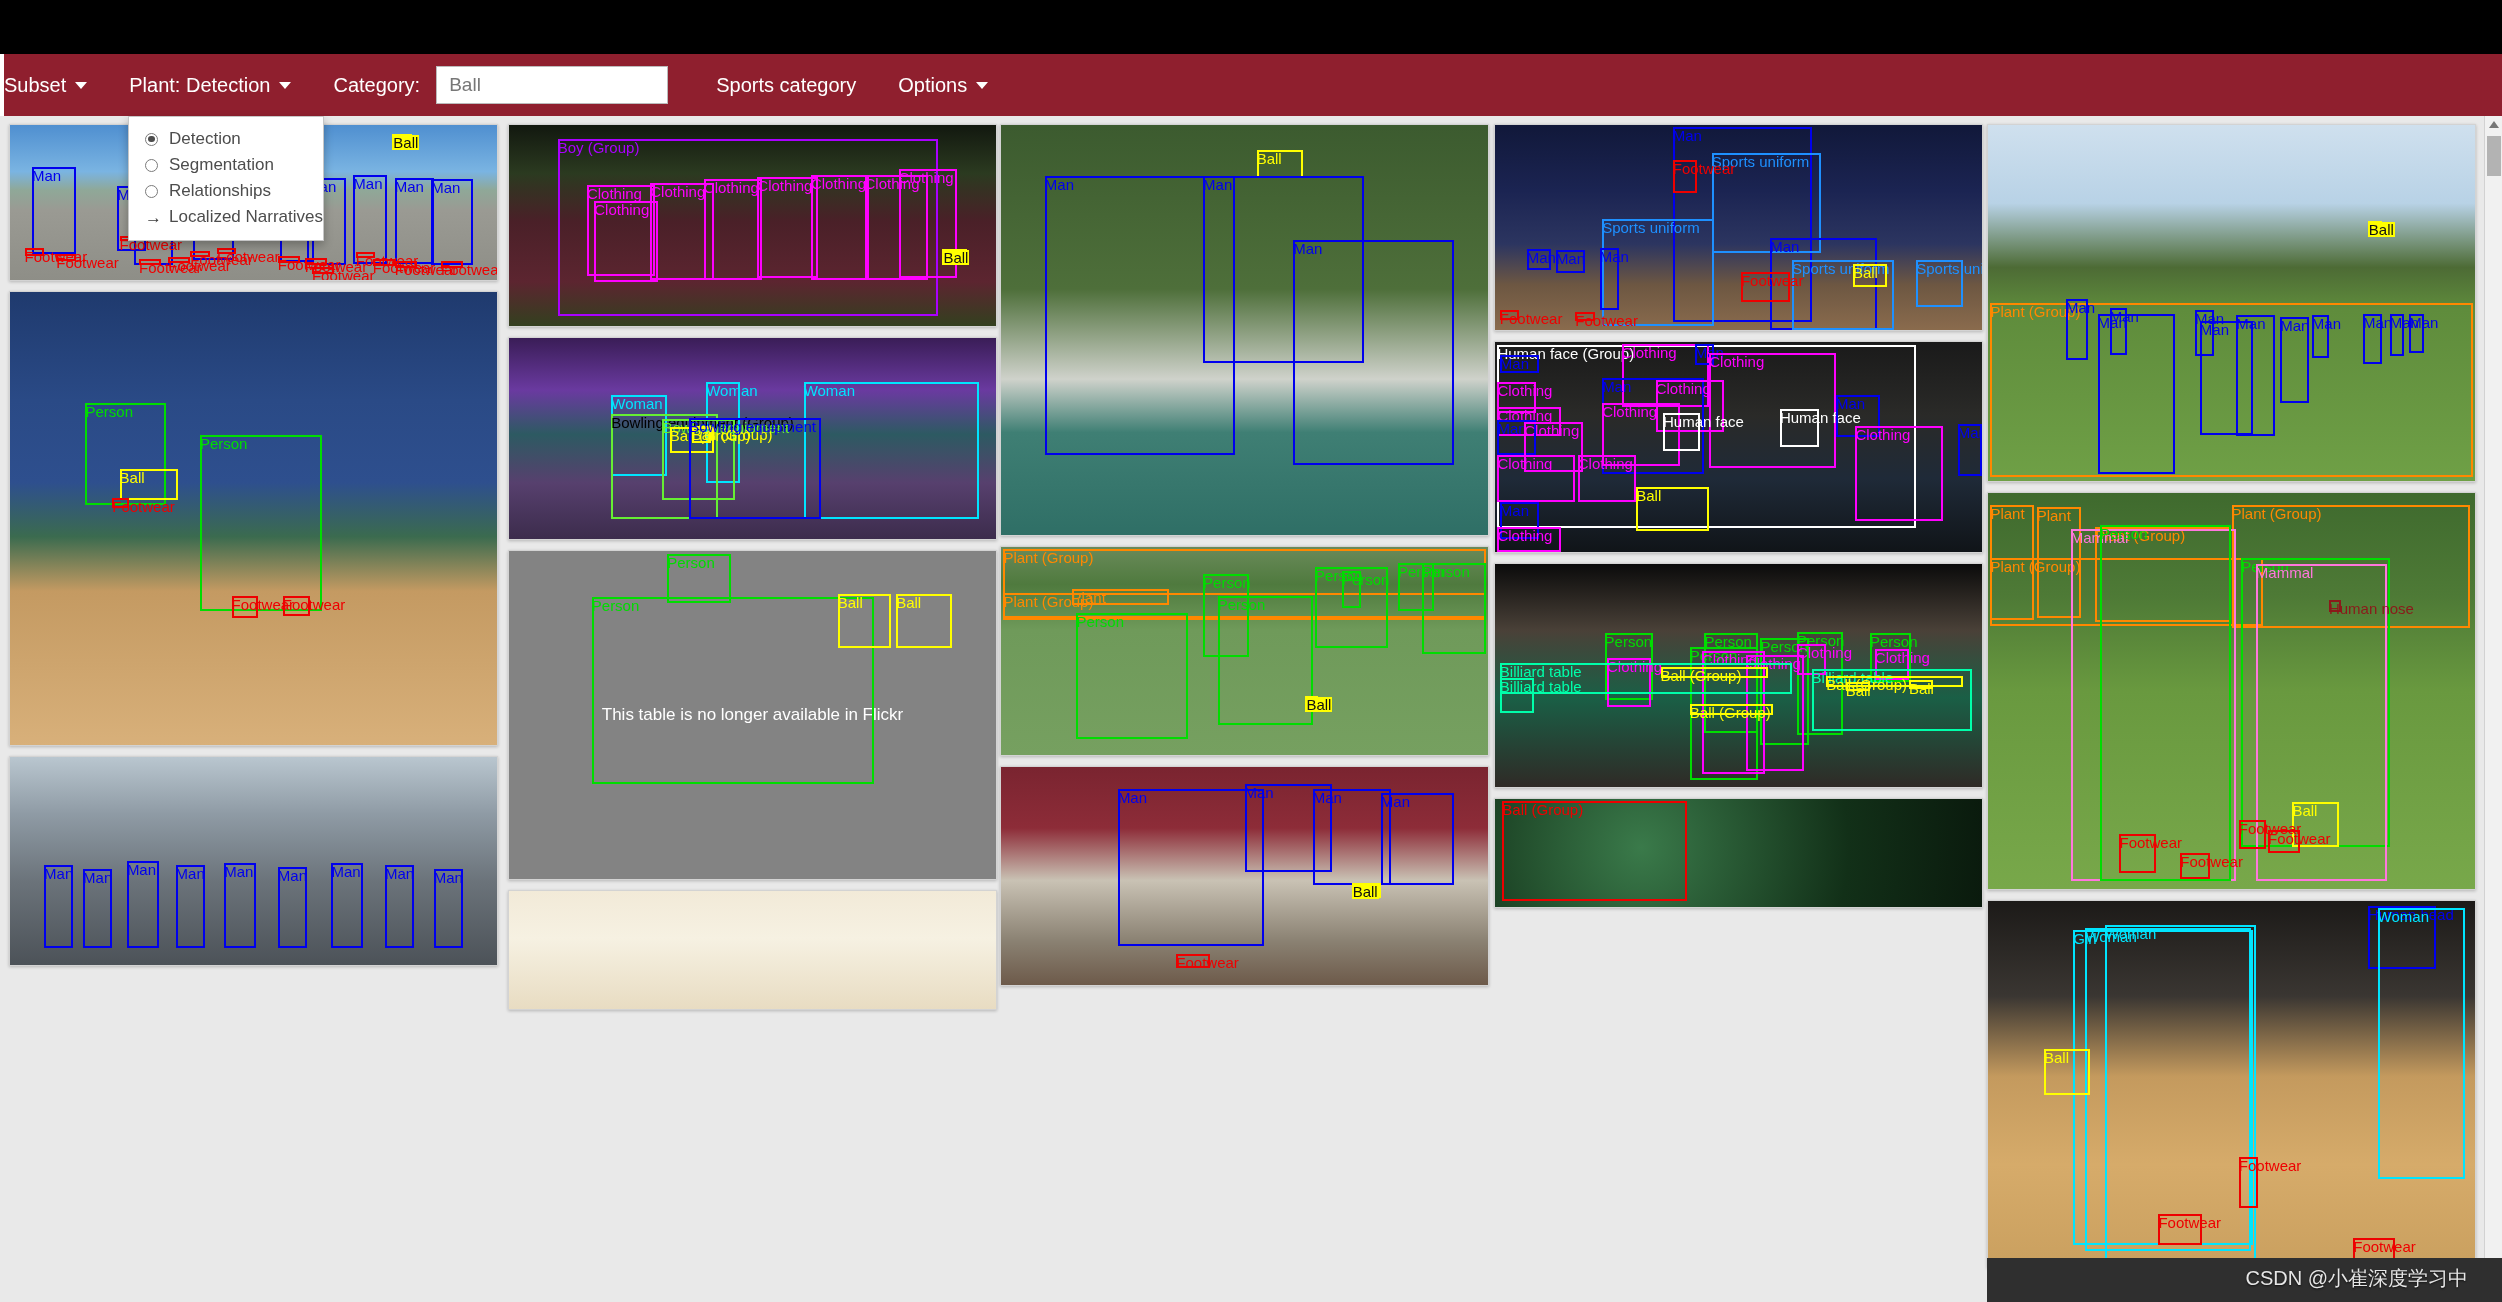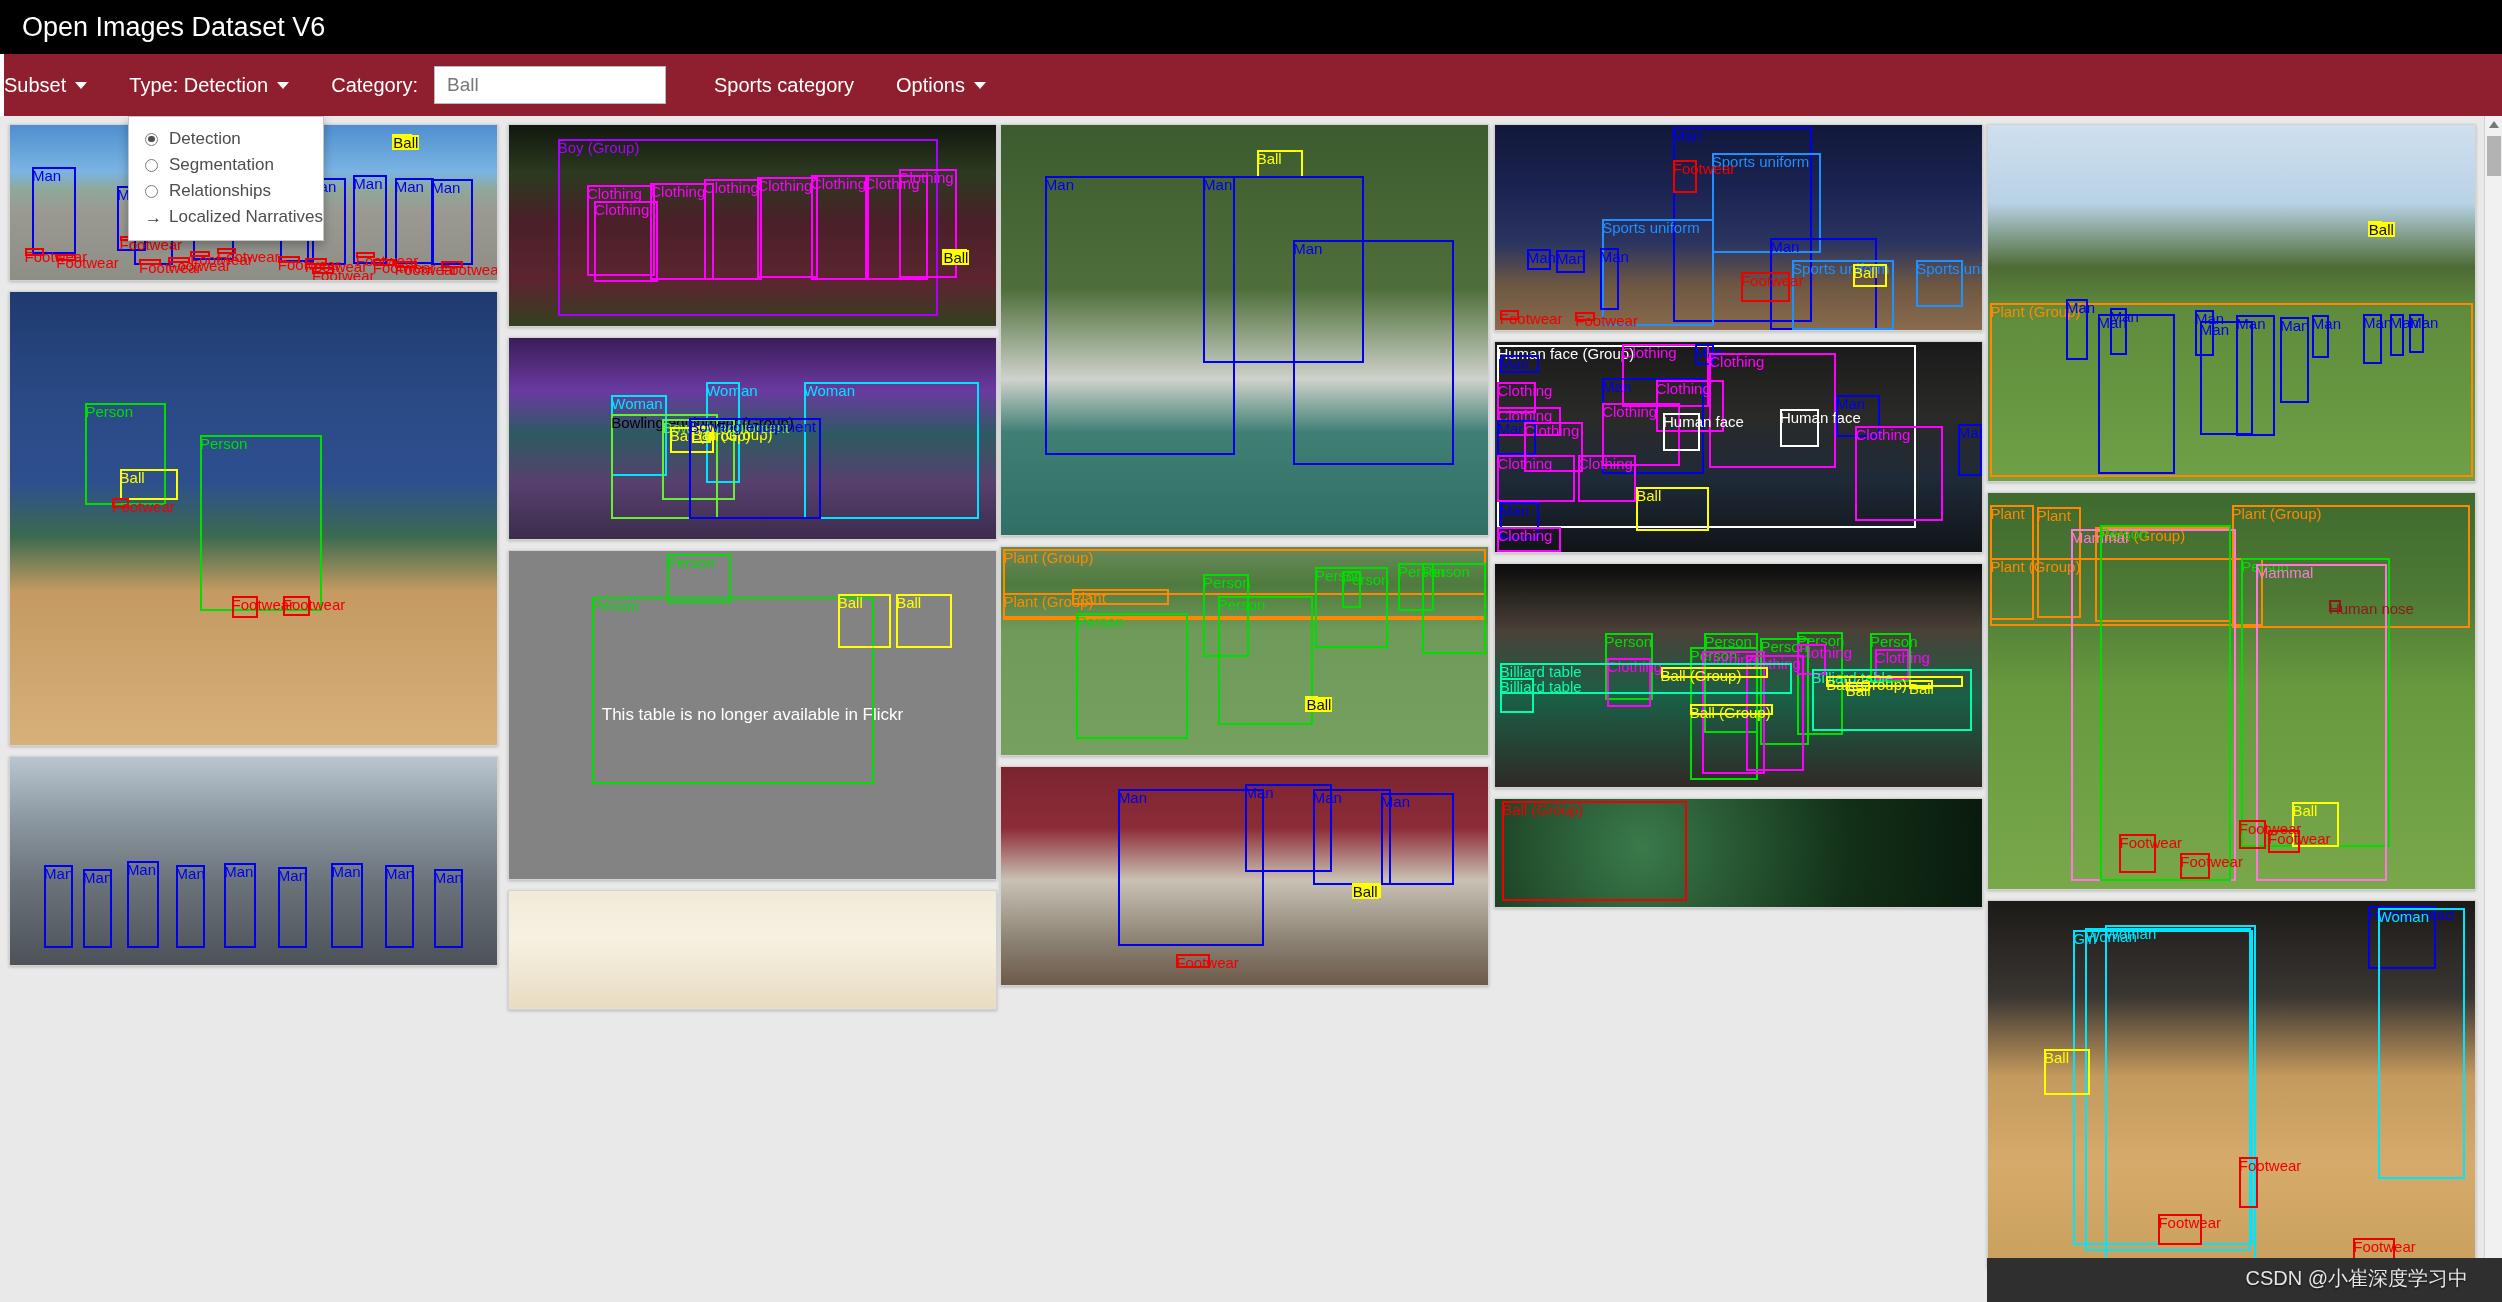"Open Images Dataset V6" div.brand { html: <div>Open Images Dataset V6</div> -> none }
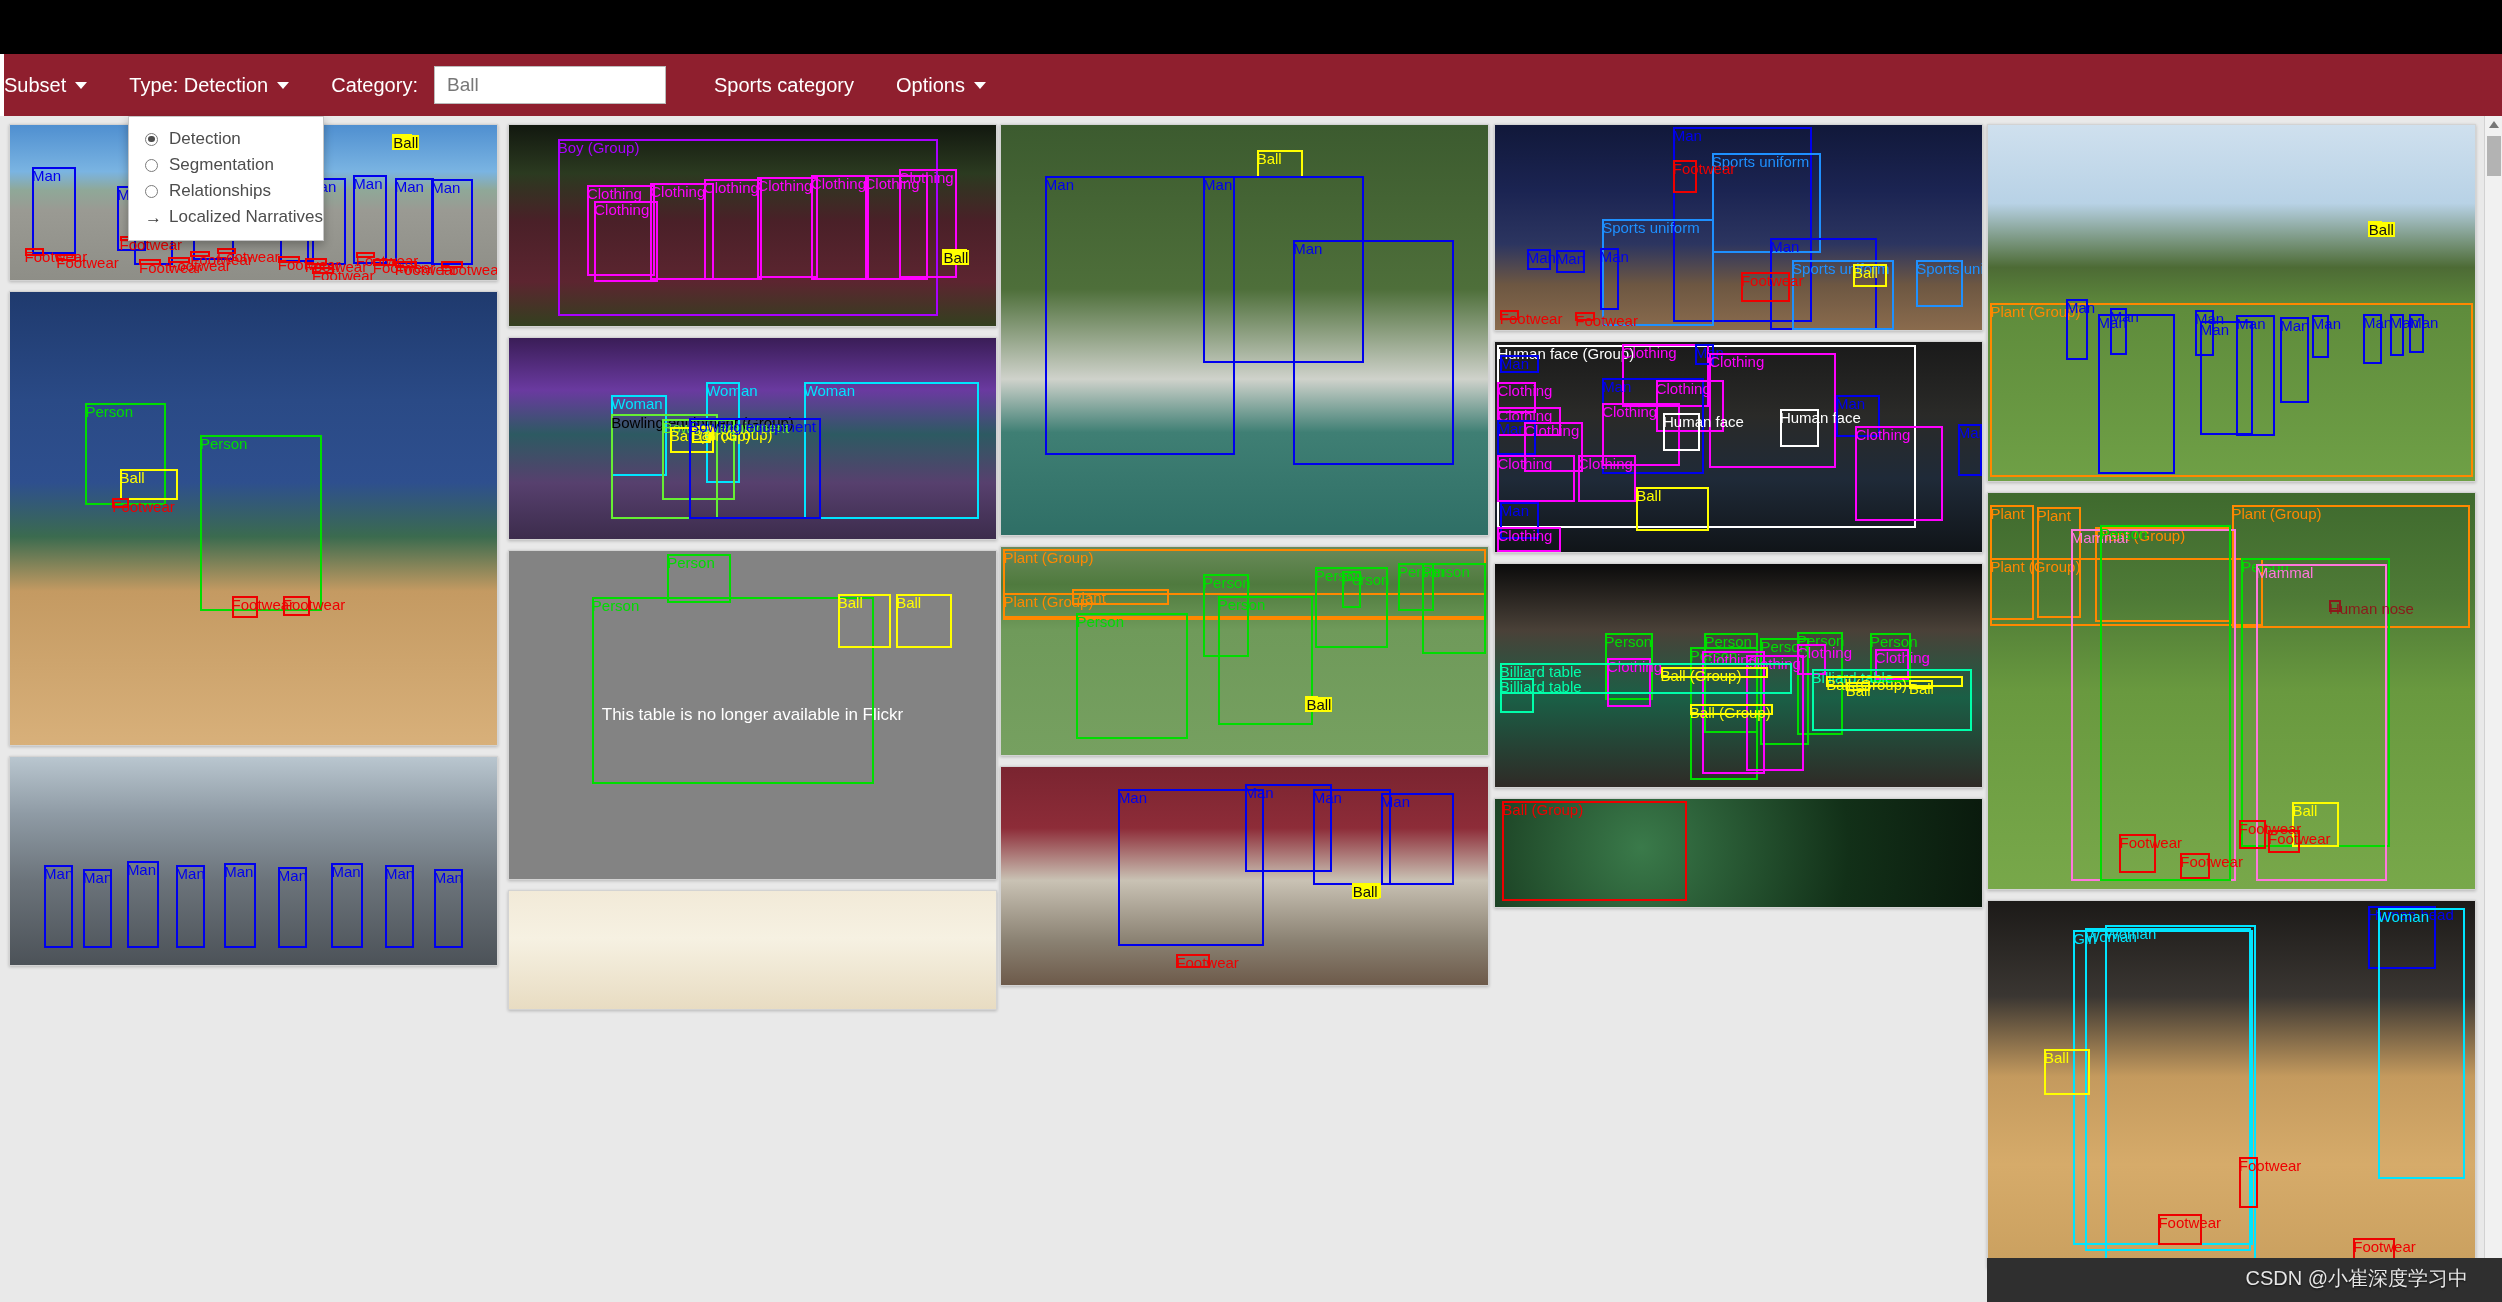"Type: Detection" span { text: Type -> Plant }
